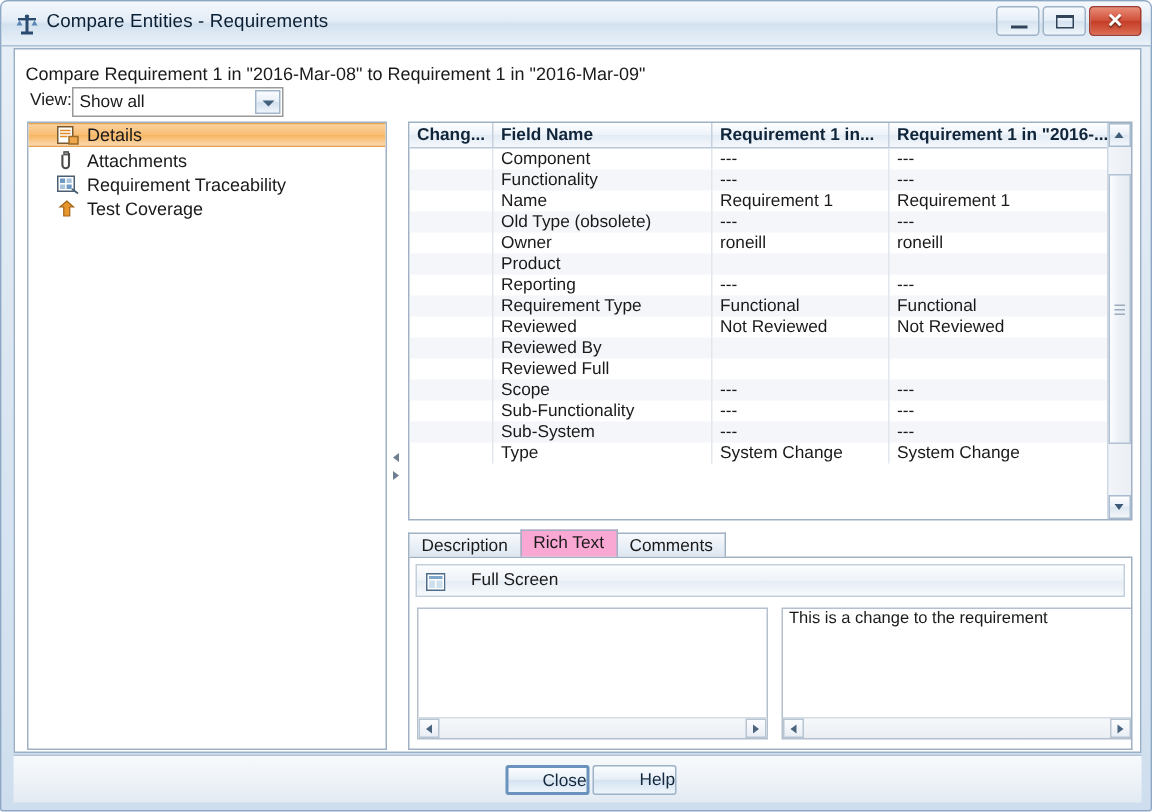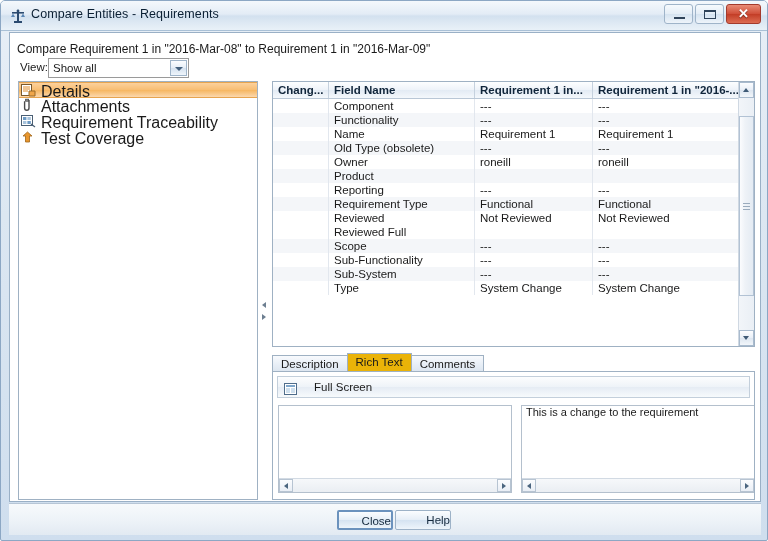"Details" .side-item { align-items: flex-start -> flex-end; font-size: 16px -> 12px; padding-left: 1px -> 18px }
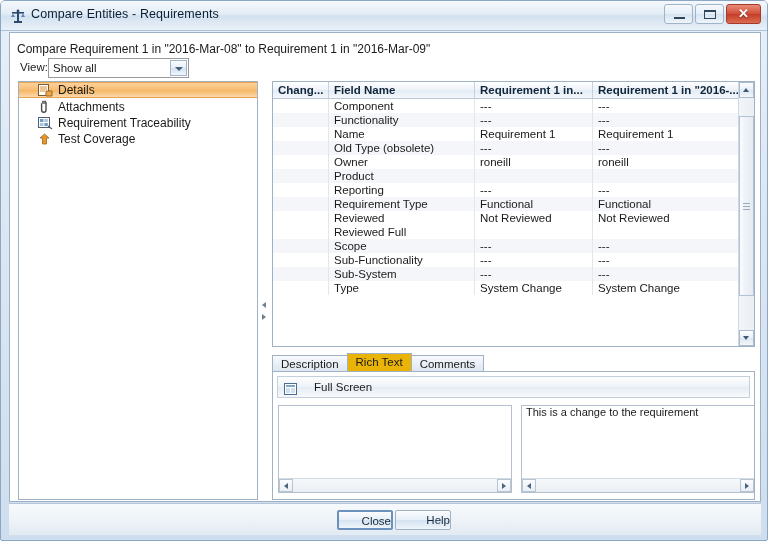"Reviewed By" div.trow { html: none -> <div> <div></div> <div>Reviewed By</div> <div></div> <div></div> </div> }
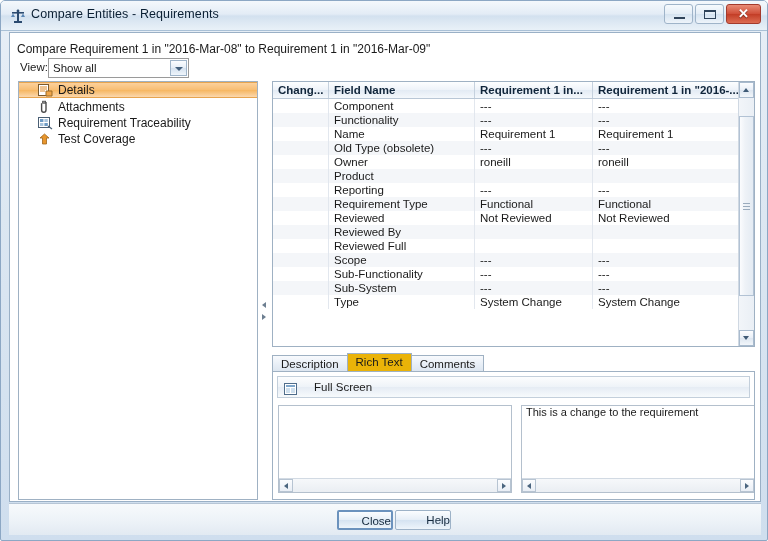"Rich Text" .tab.active { background: #eab308 -> #f9a8d4 }
